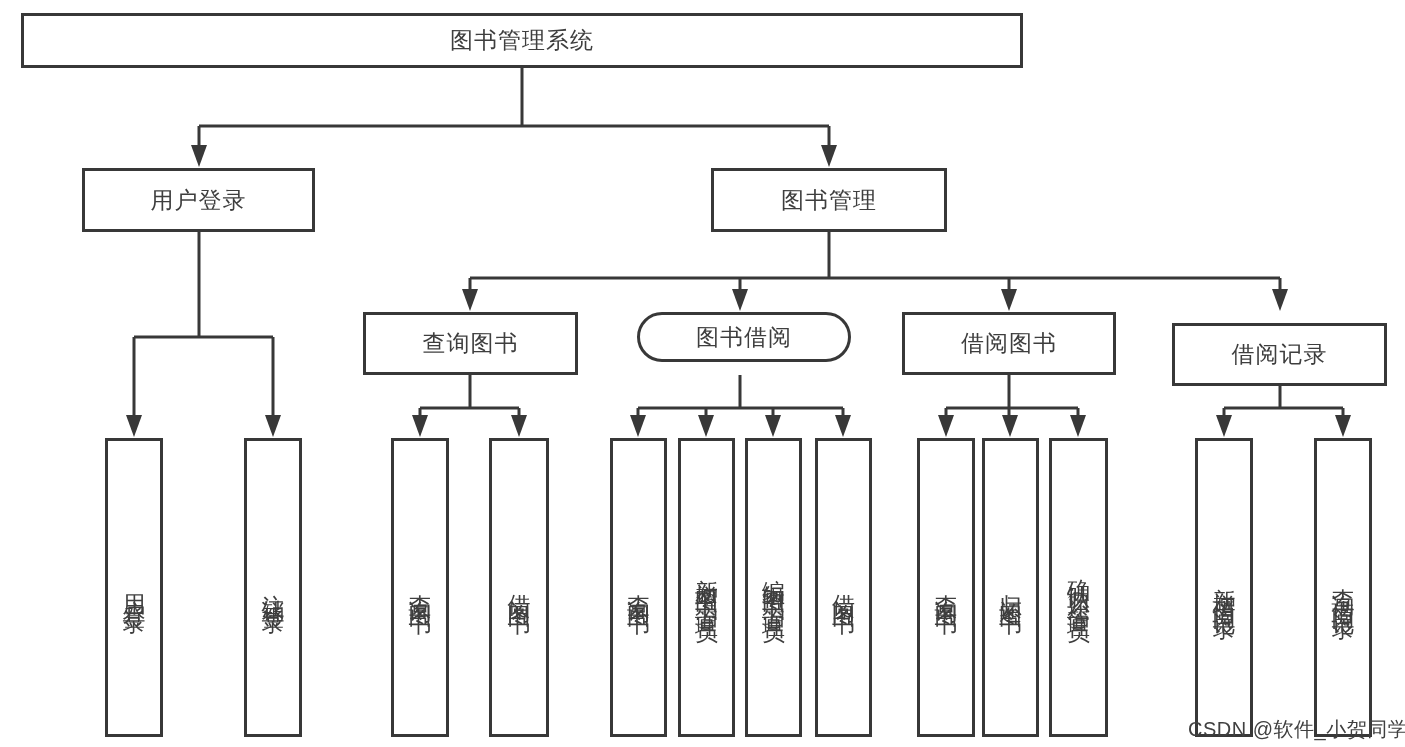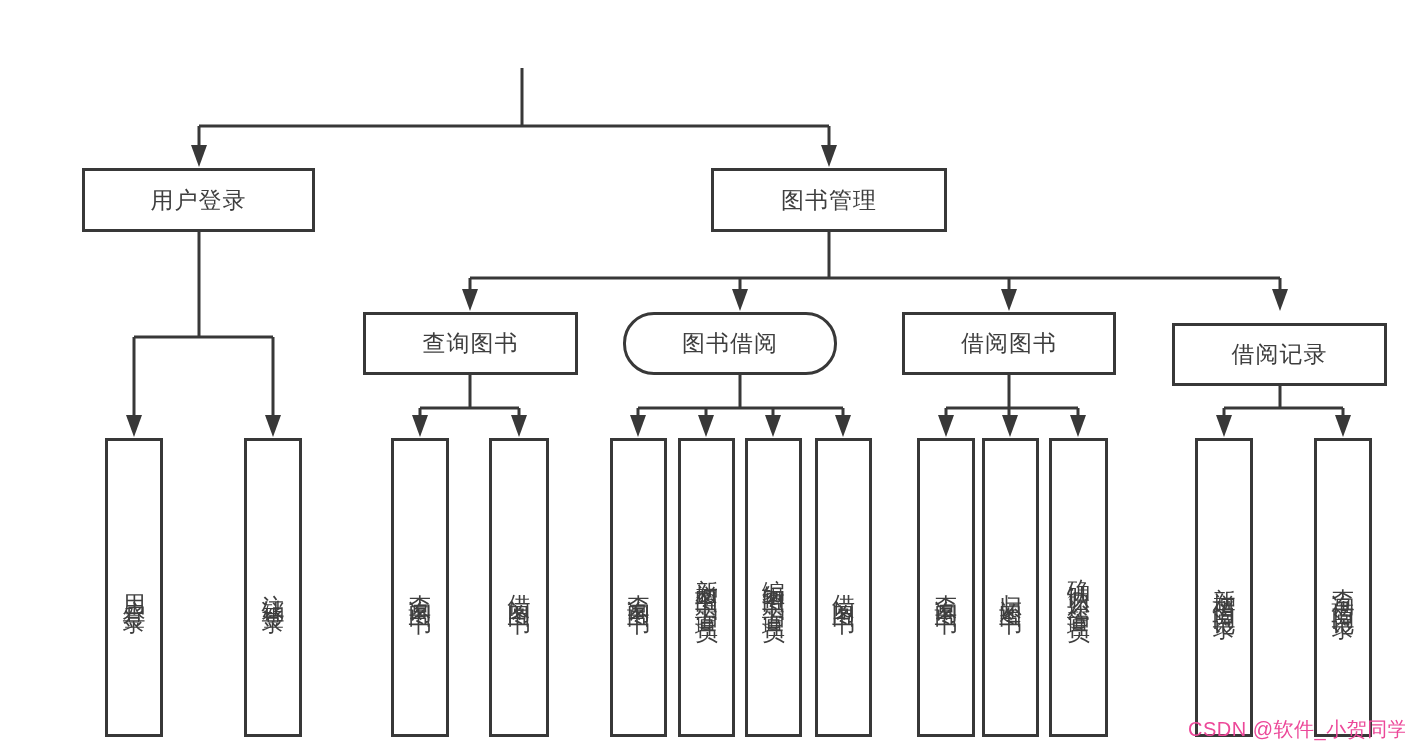"图书管理系统" div.node { html: none -> <div>图书管理系统</div> }
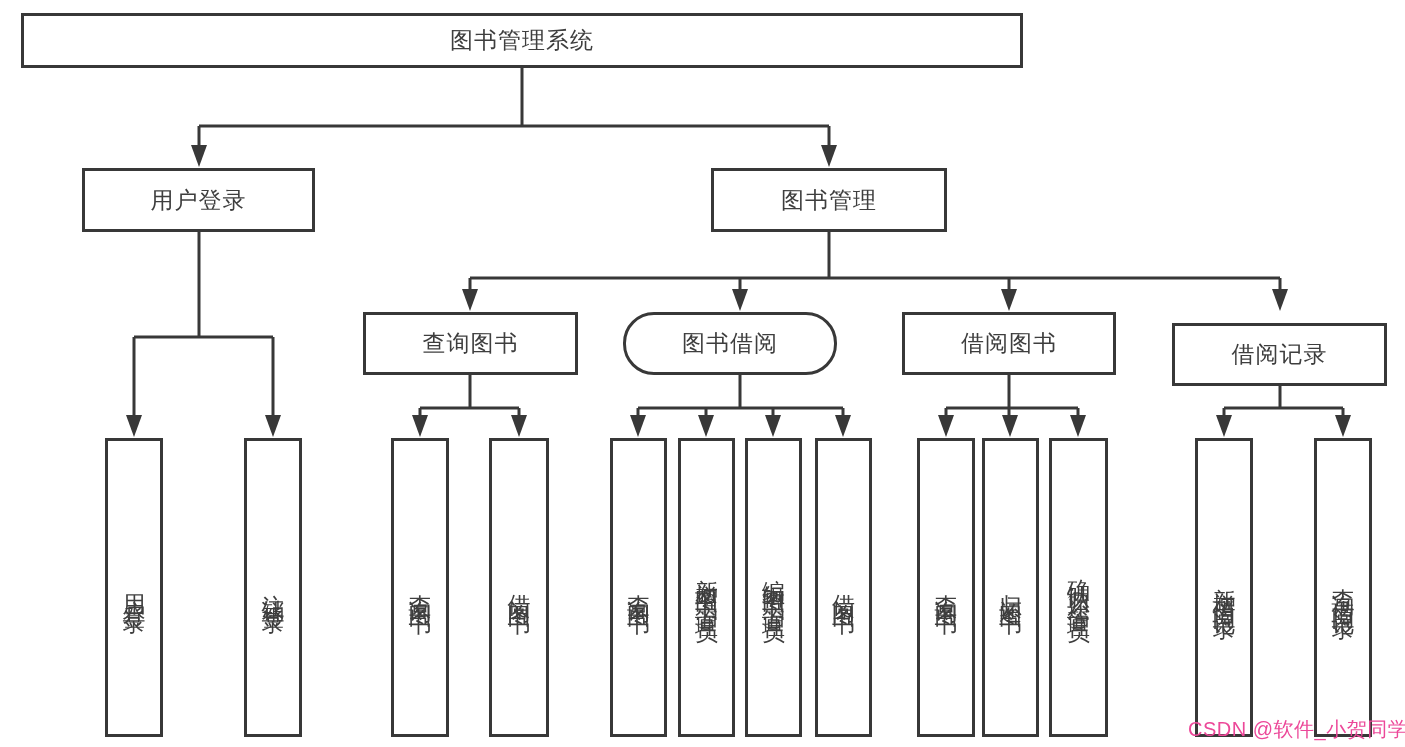"图书借阅" div.node { height: 63px -> 50px; left: 623px -> 637px }
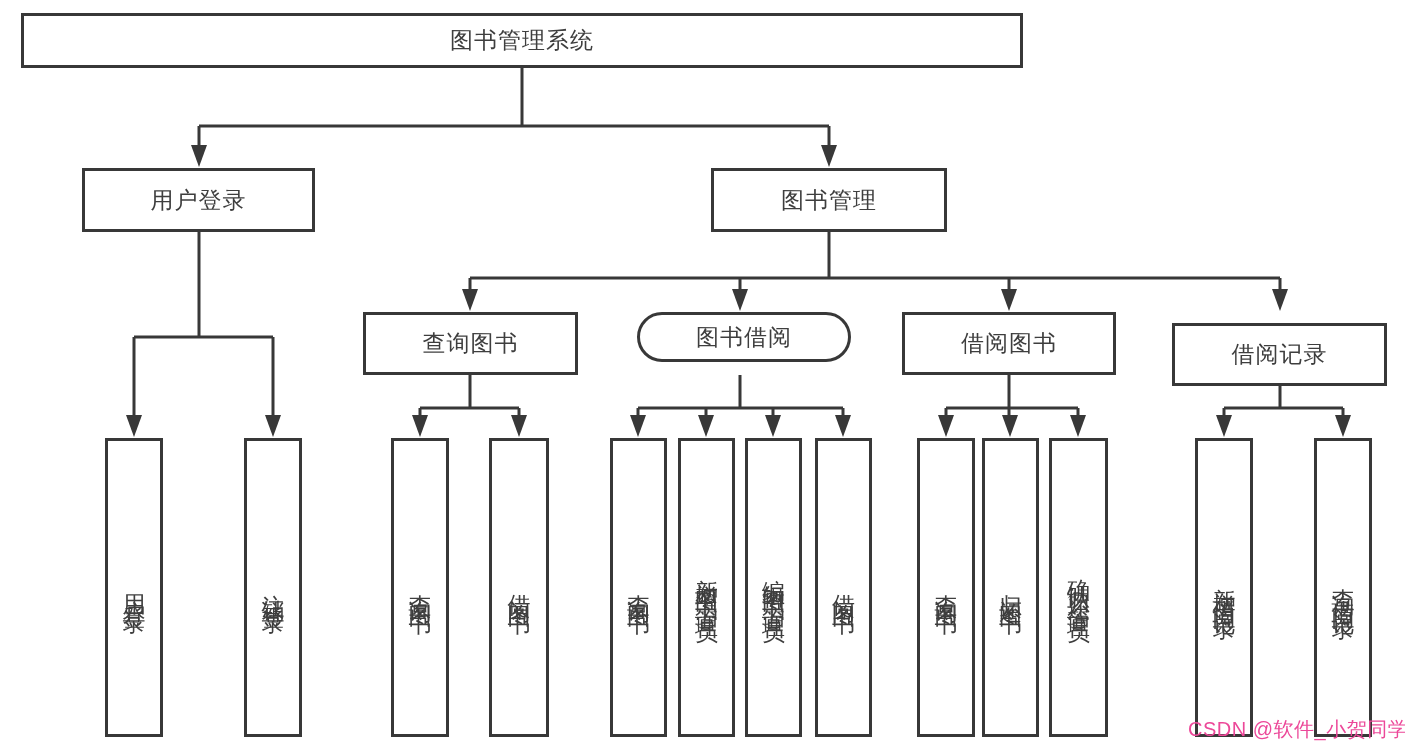"CSDN @软件_小贺同学" .watermark { color: #ec4899 -> #404040 }
